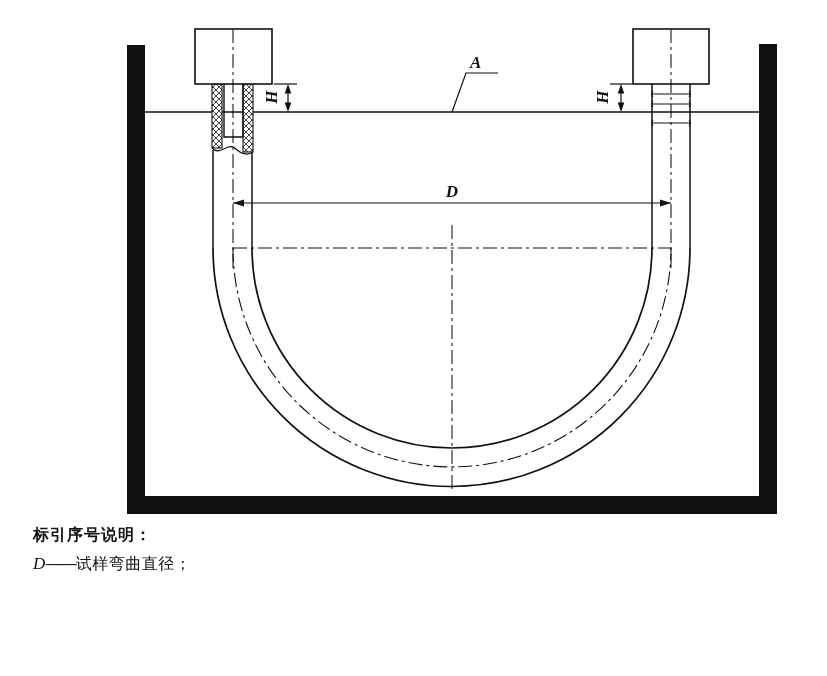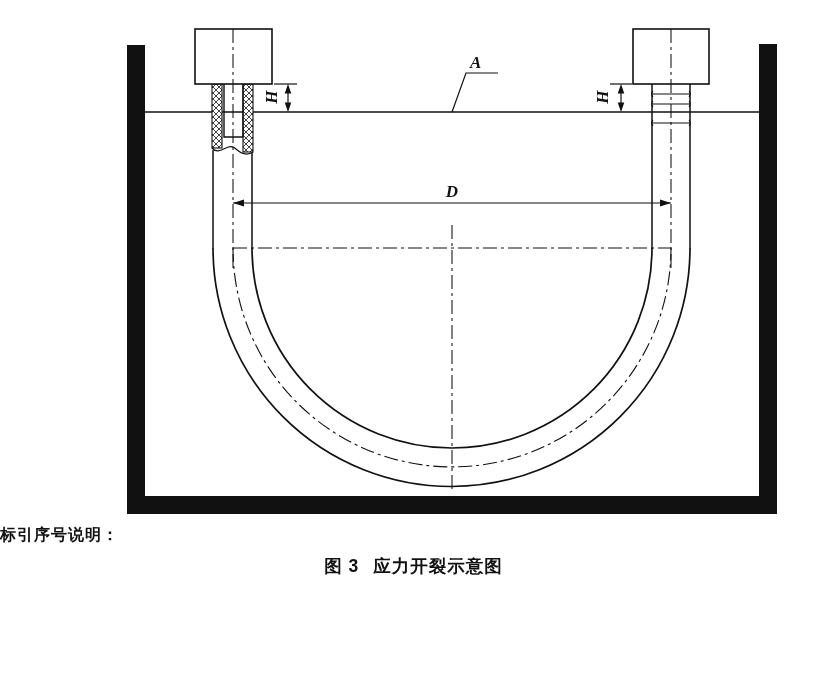"标引序号说明：" .legend { padding-left: none -> 33px }
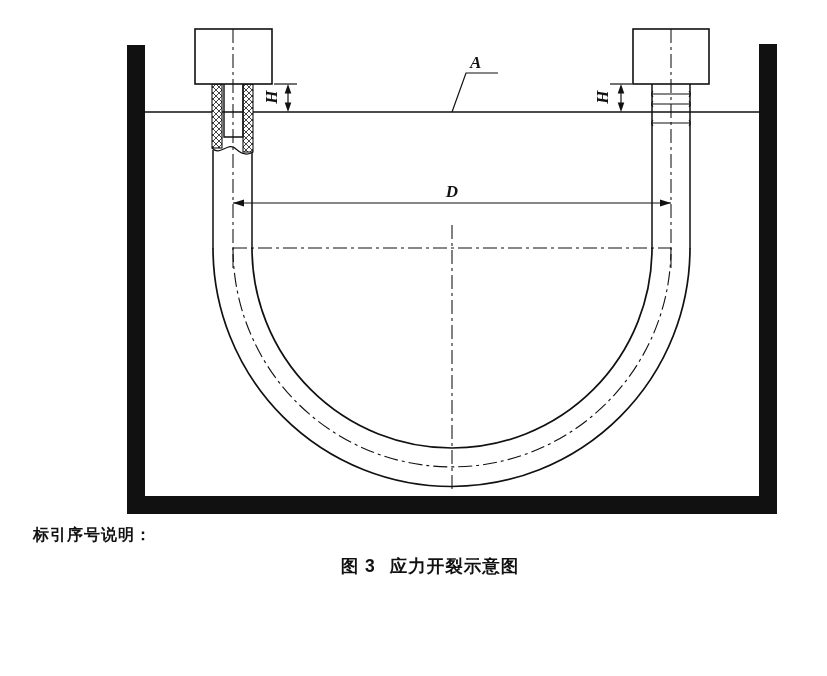"D——试样弯曲直径；" div.legend-item { html: none -> <div> <span>D</span><span>——</span><span>试样弯曲直径；</span> </div> }
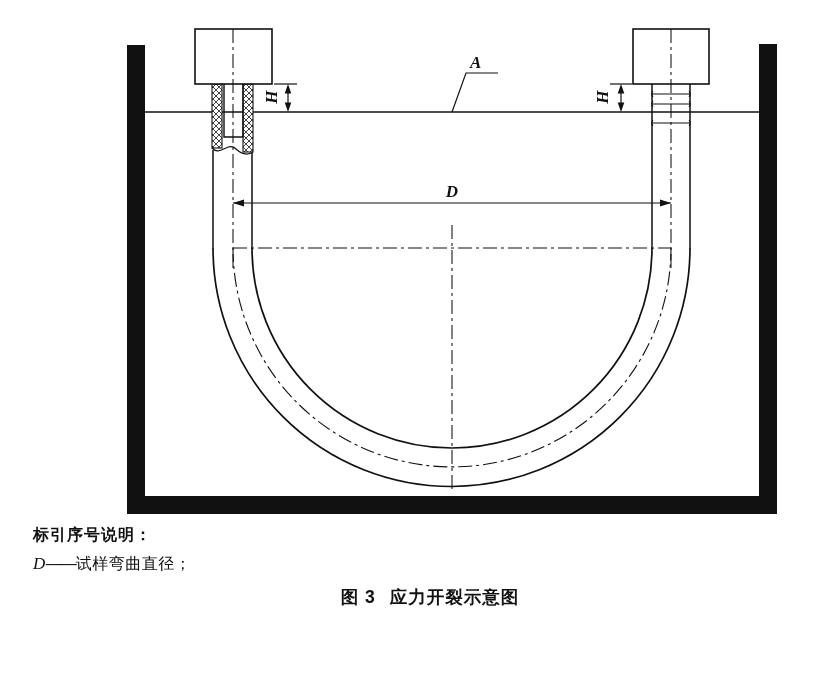"图 3 应力开裂示意图" div.caption { html: <div> <span>图 3</span><span>应力开裂示意图</span> </div> -> none }
